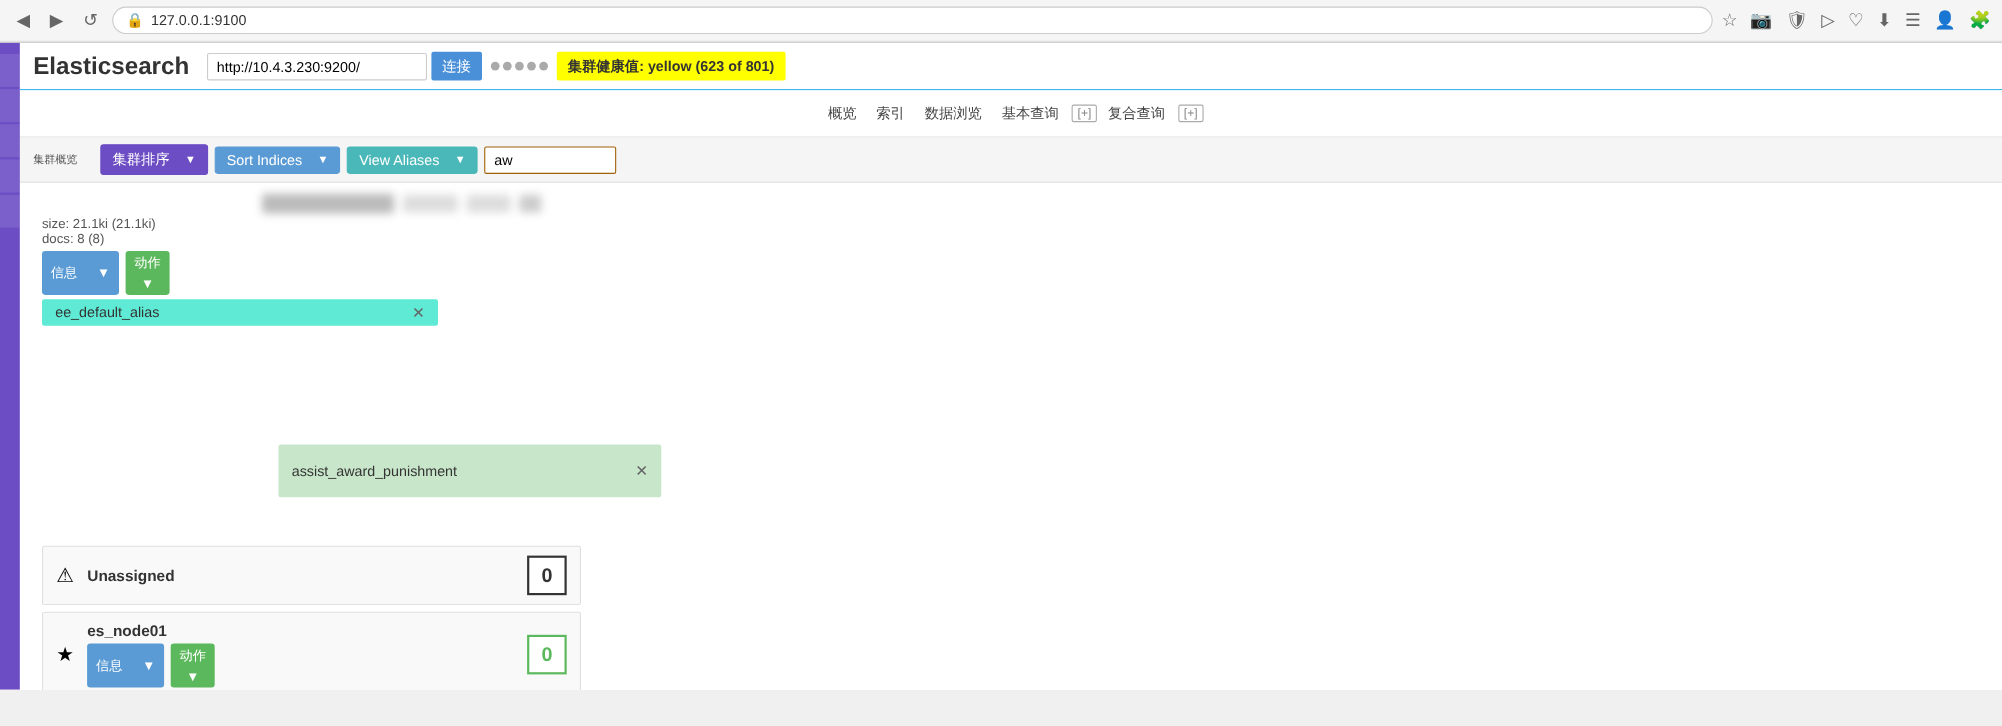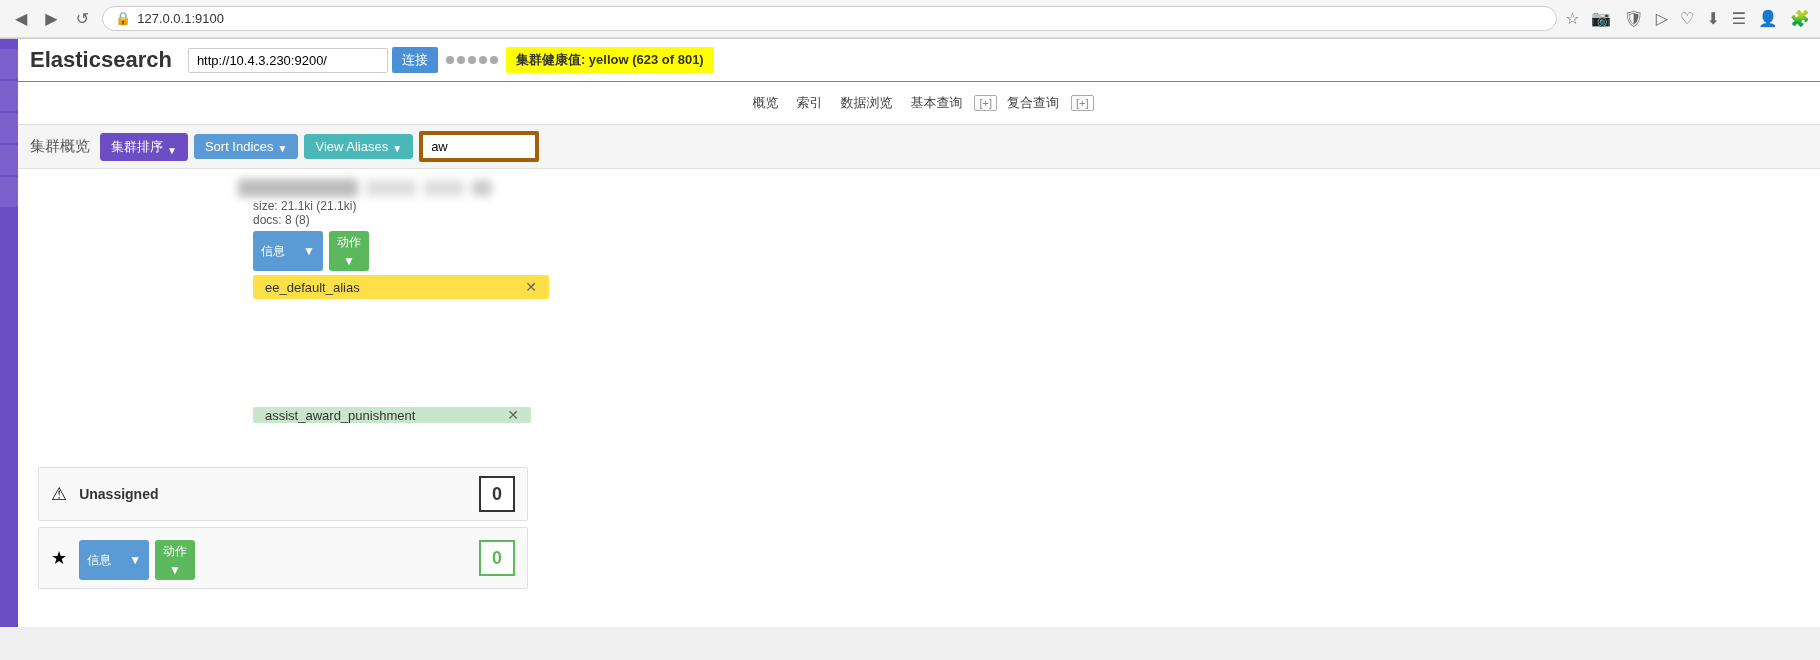"集群概览" .toolbar-label { font-size: 15px -> 10px; margin-right: 4px -> 15px }
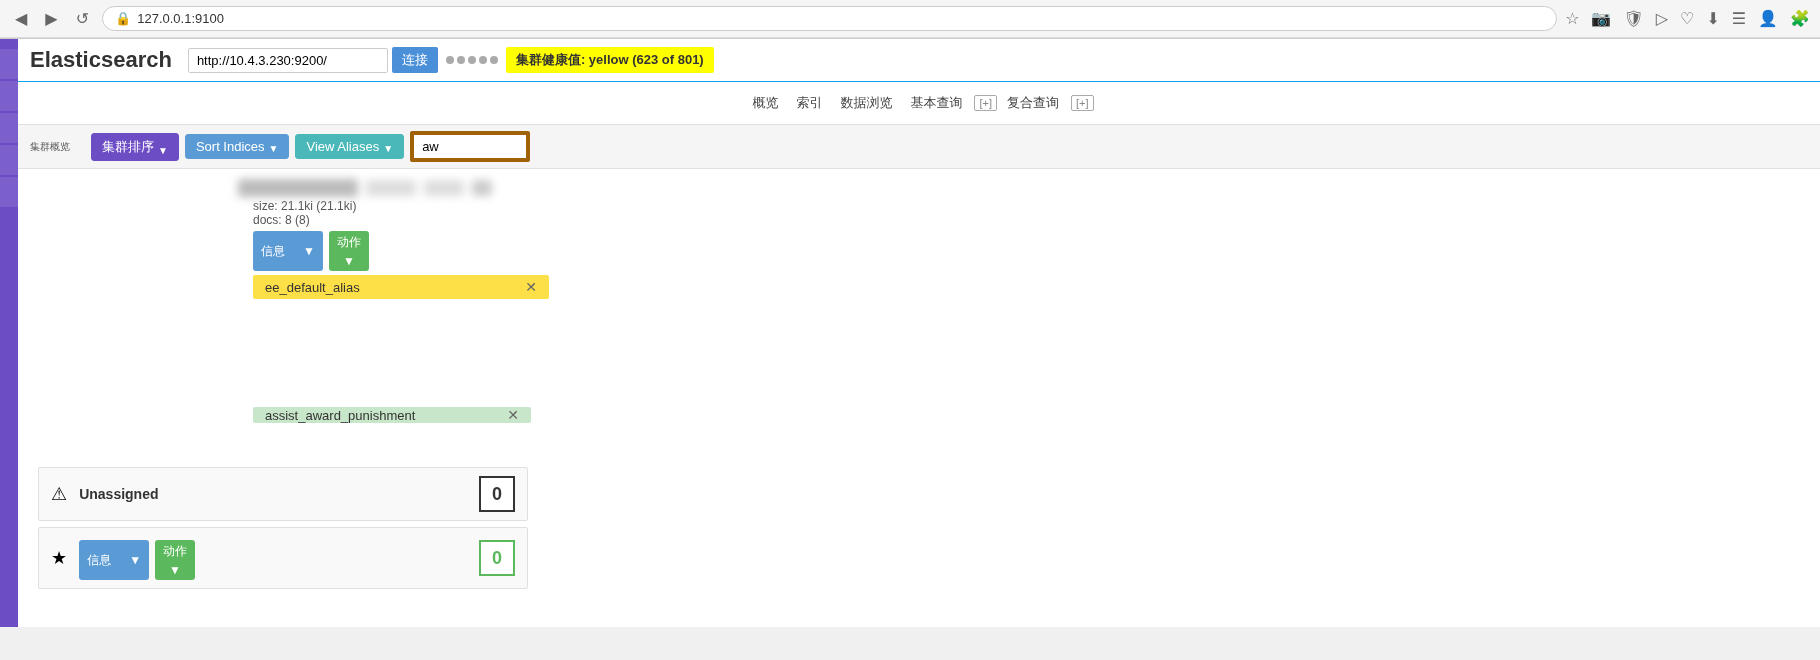"集群排序" .toolbar-btn-dropdown { align-items: flex-end -> center; gap: 4px -> 14px }
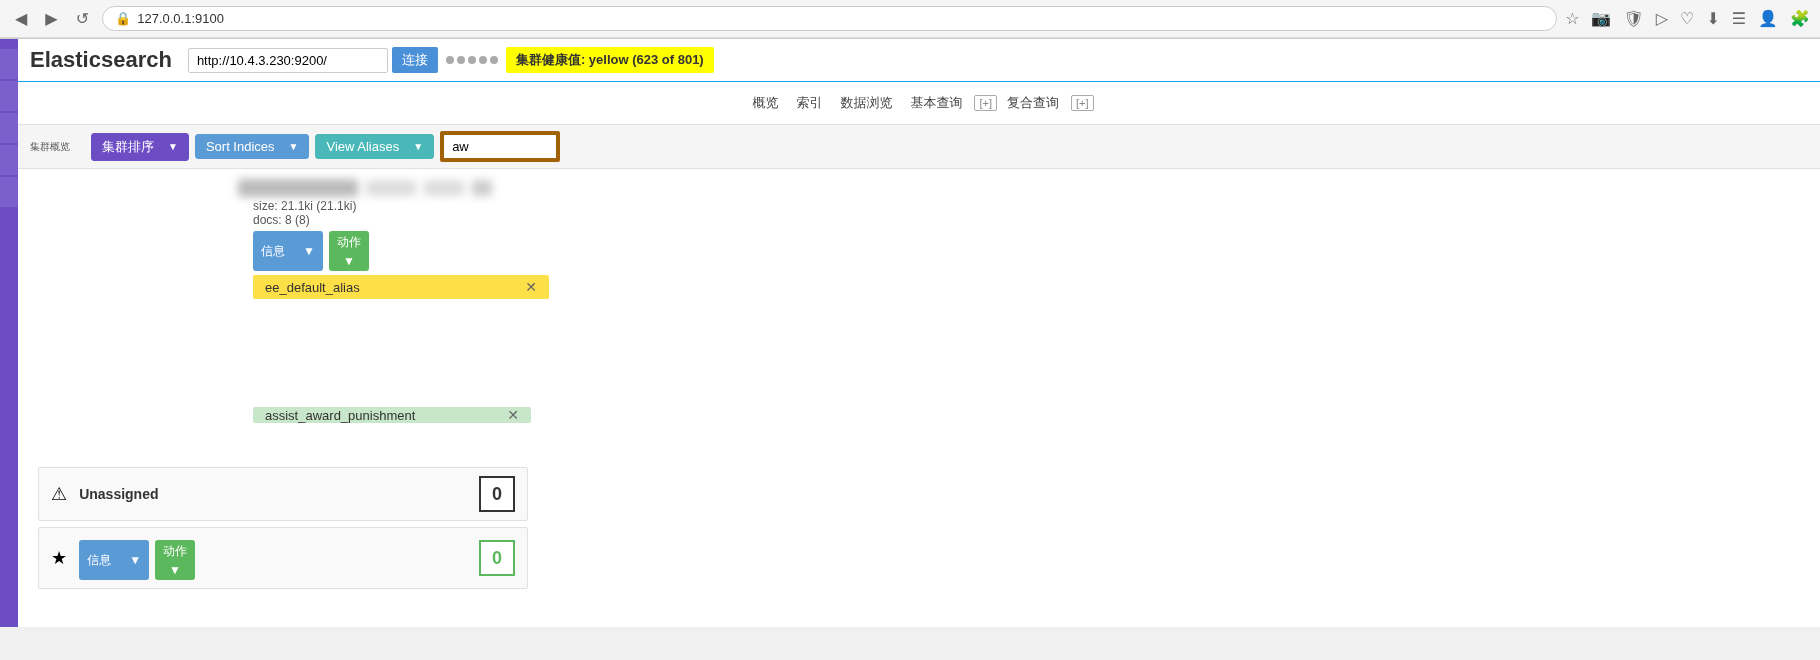"aw" .search-input { border: 4px solid #a16207 -> 1px solid #a16207 }
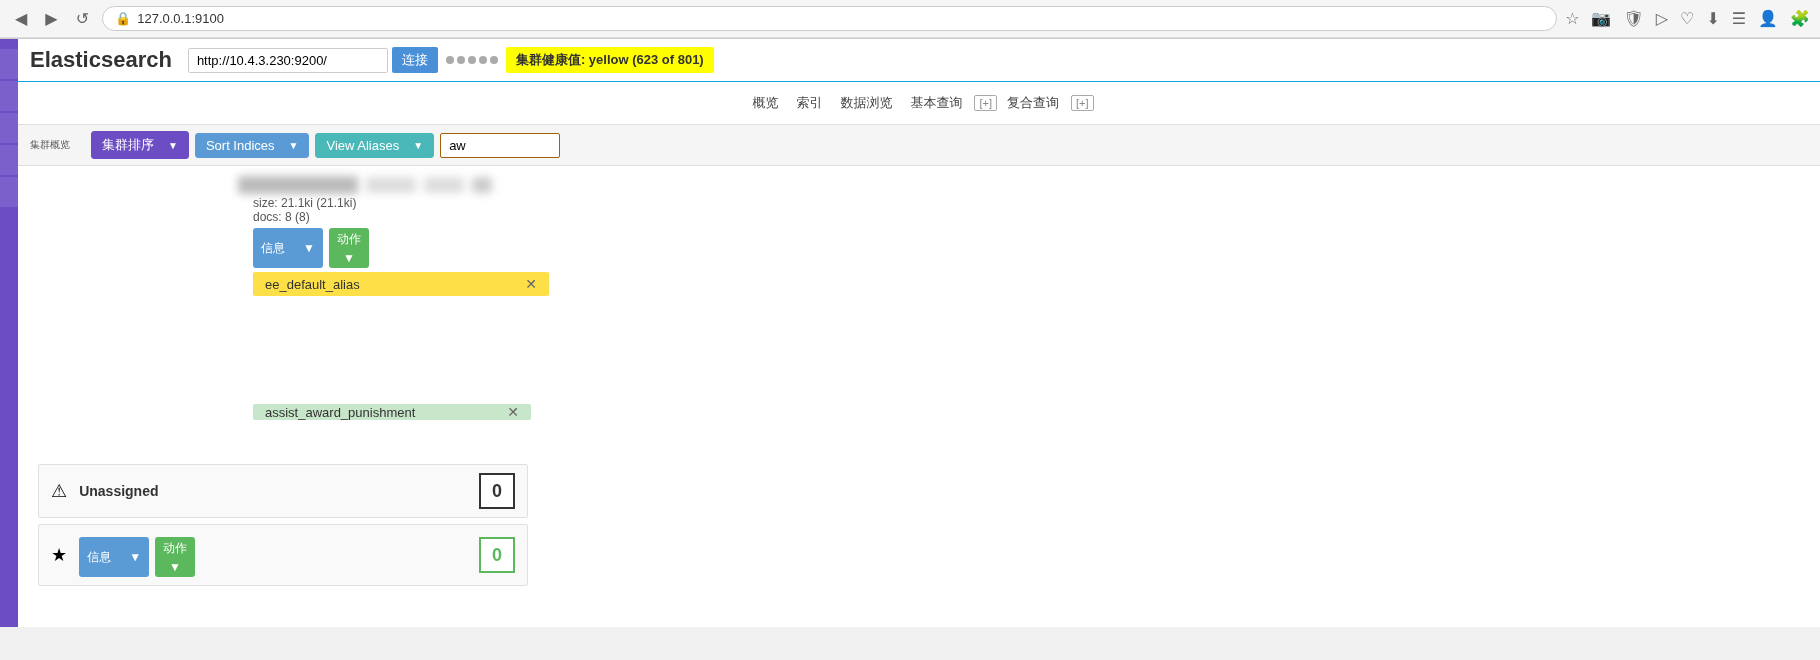"size: 21.1ki (21.1ki)" div { margin-left: 215px -> none }
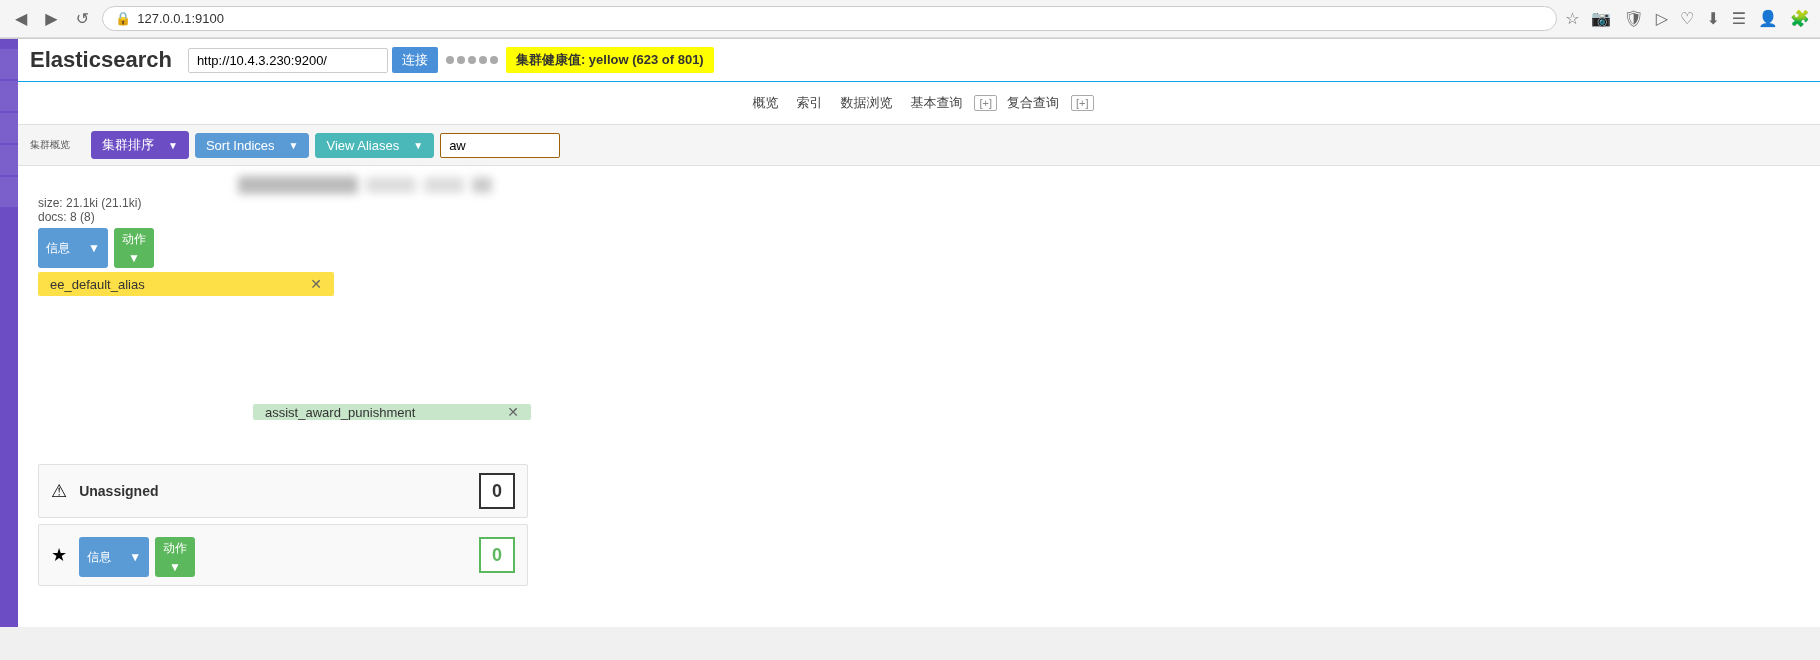"ee_default_alias" .alias-tag { align-items: center -> flex-start; background: #fde047 -> #5eead4; width: 296px -> 360px }
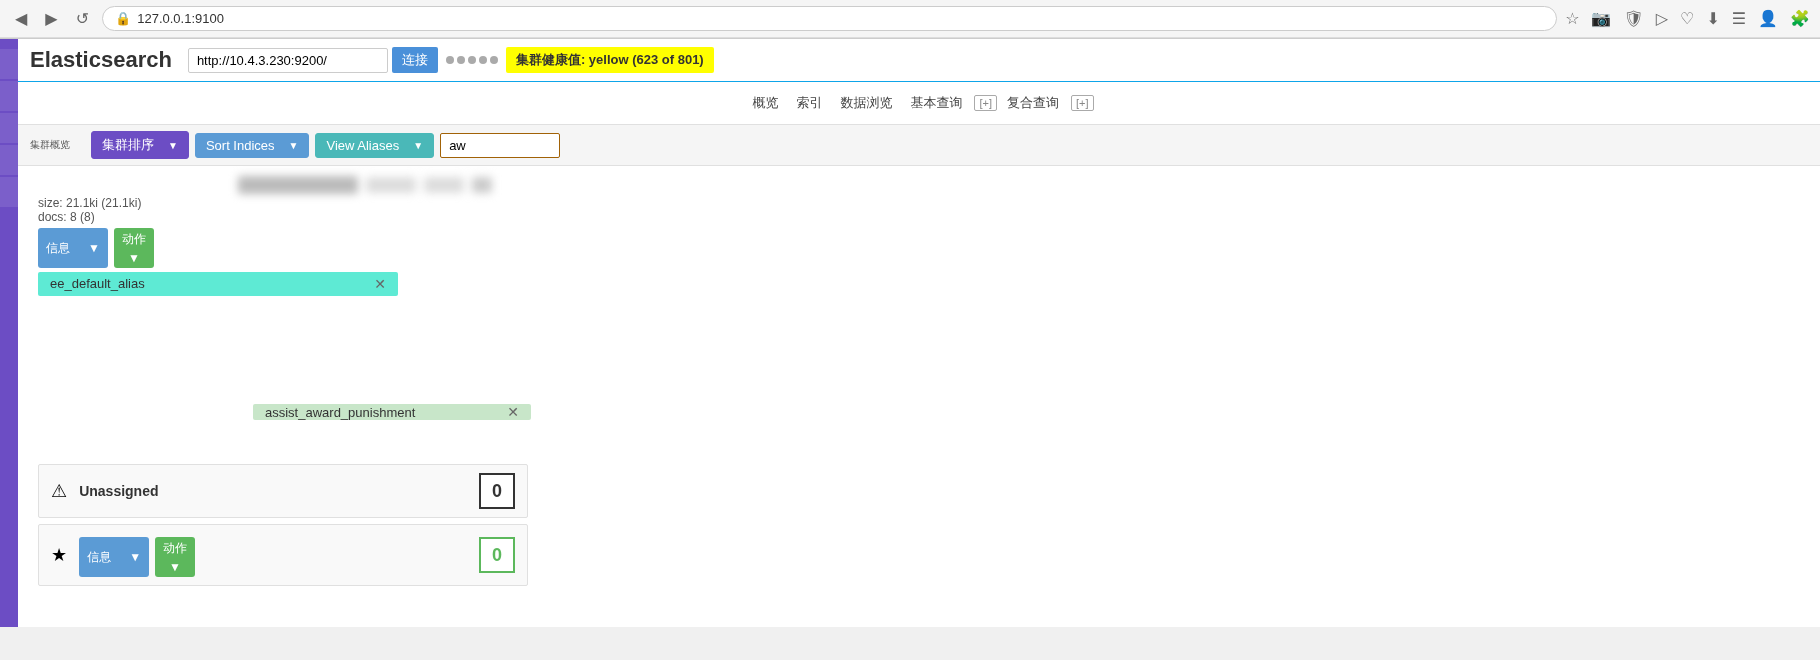"assist_award_punishment" .assist-tag { padding: 0 12px -> 16px 12px; width: 278px -> 348px }
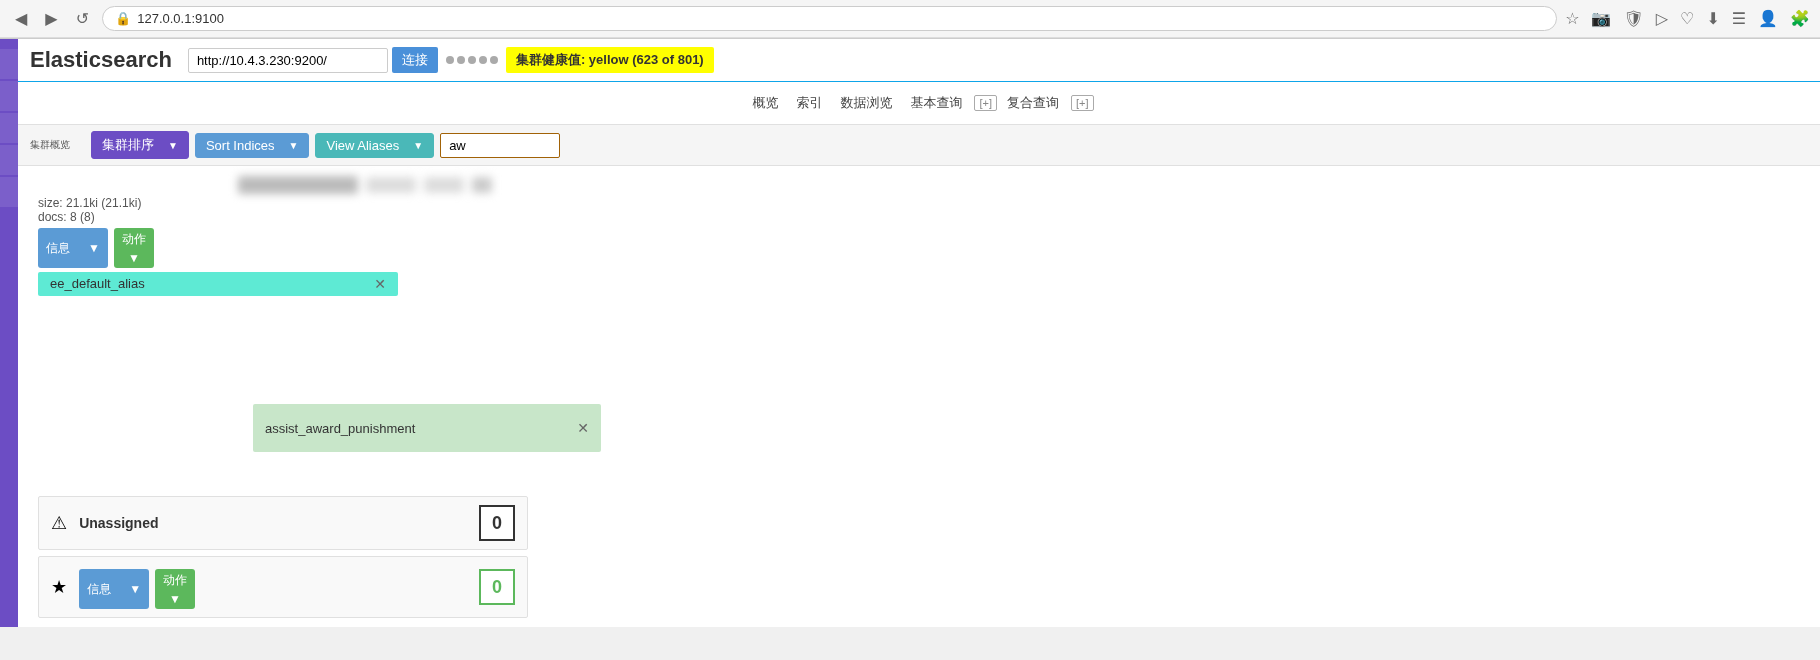"es_node01" div.node-name { html: none -> <div>es_node01</div> }
